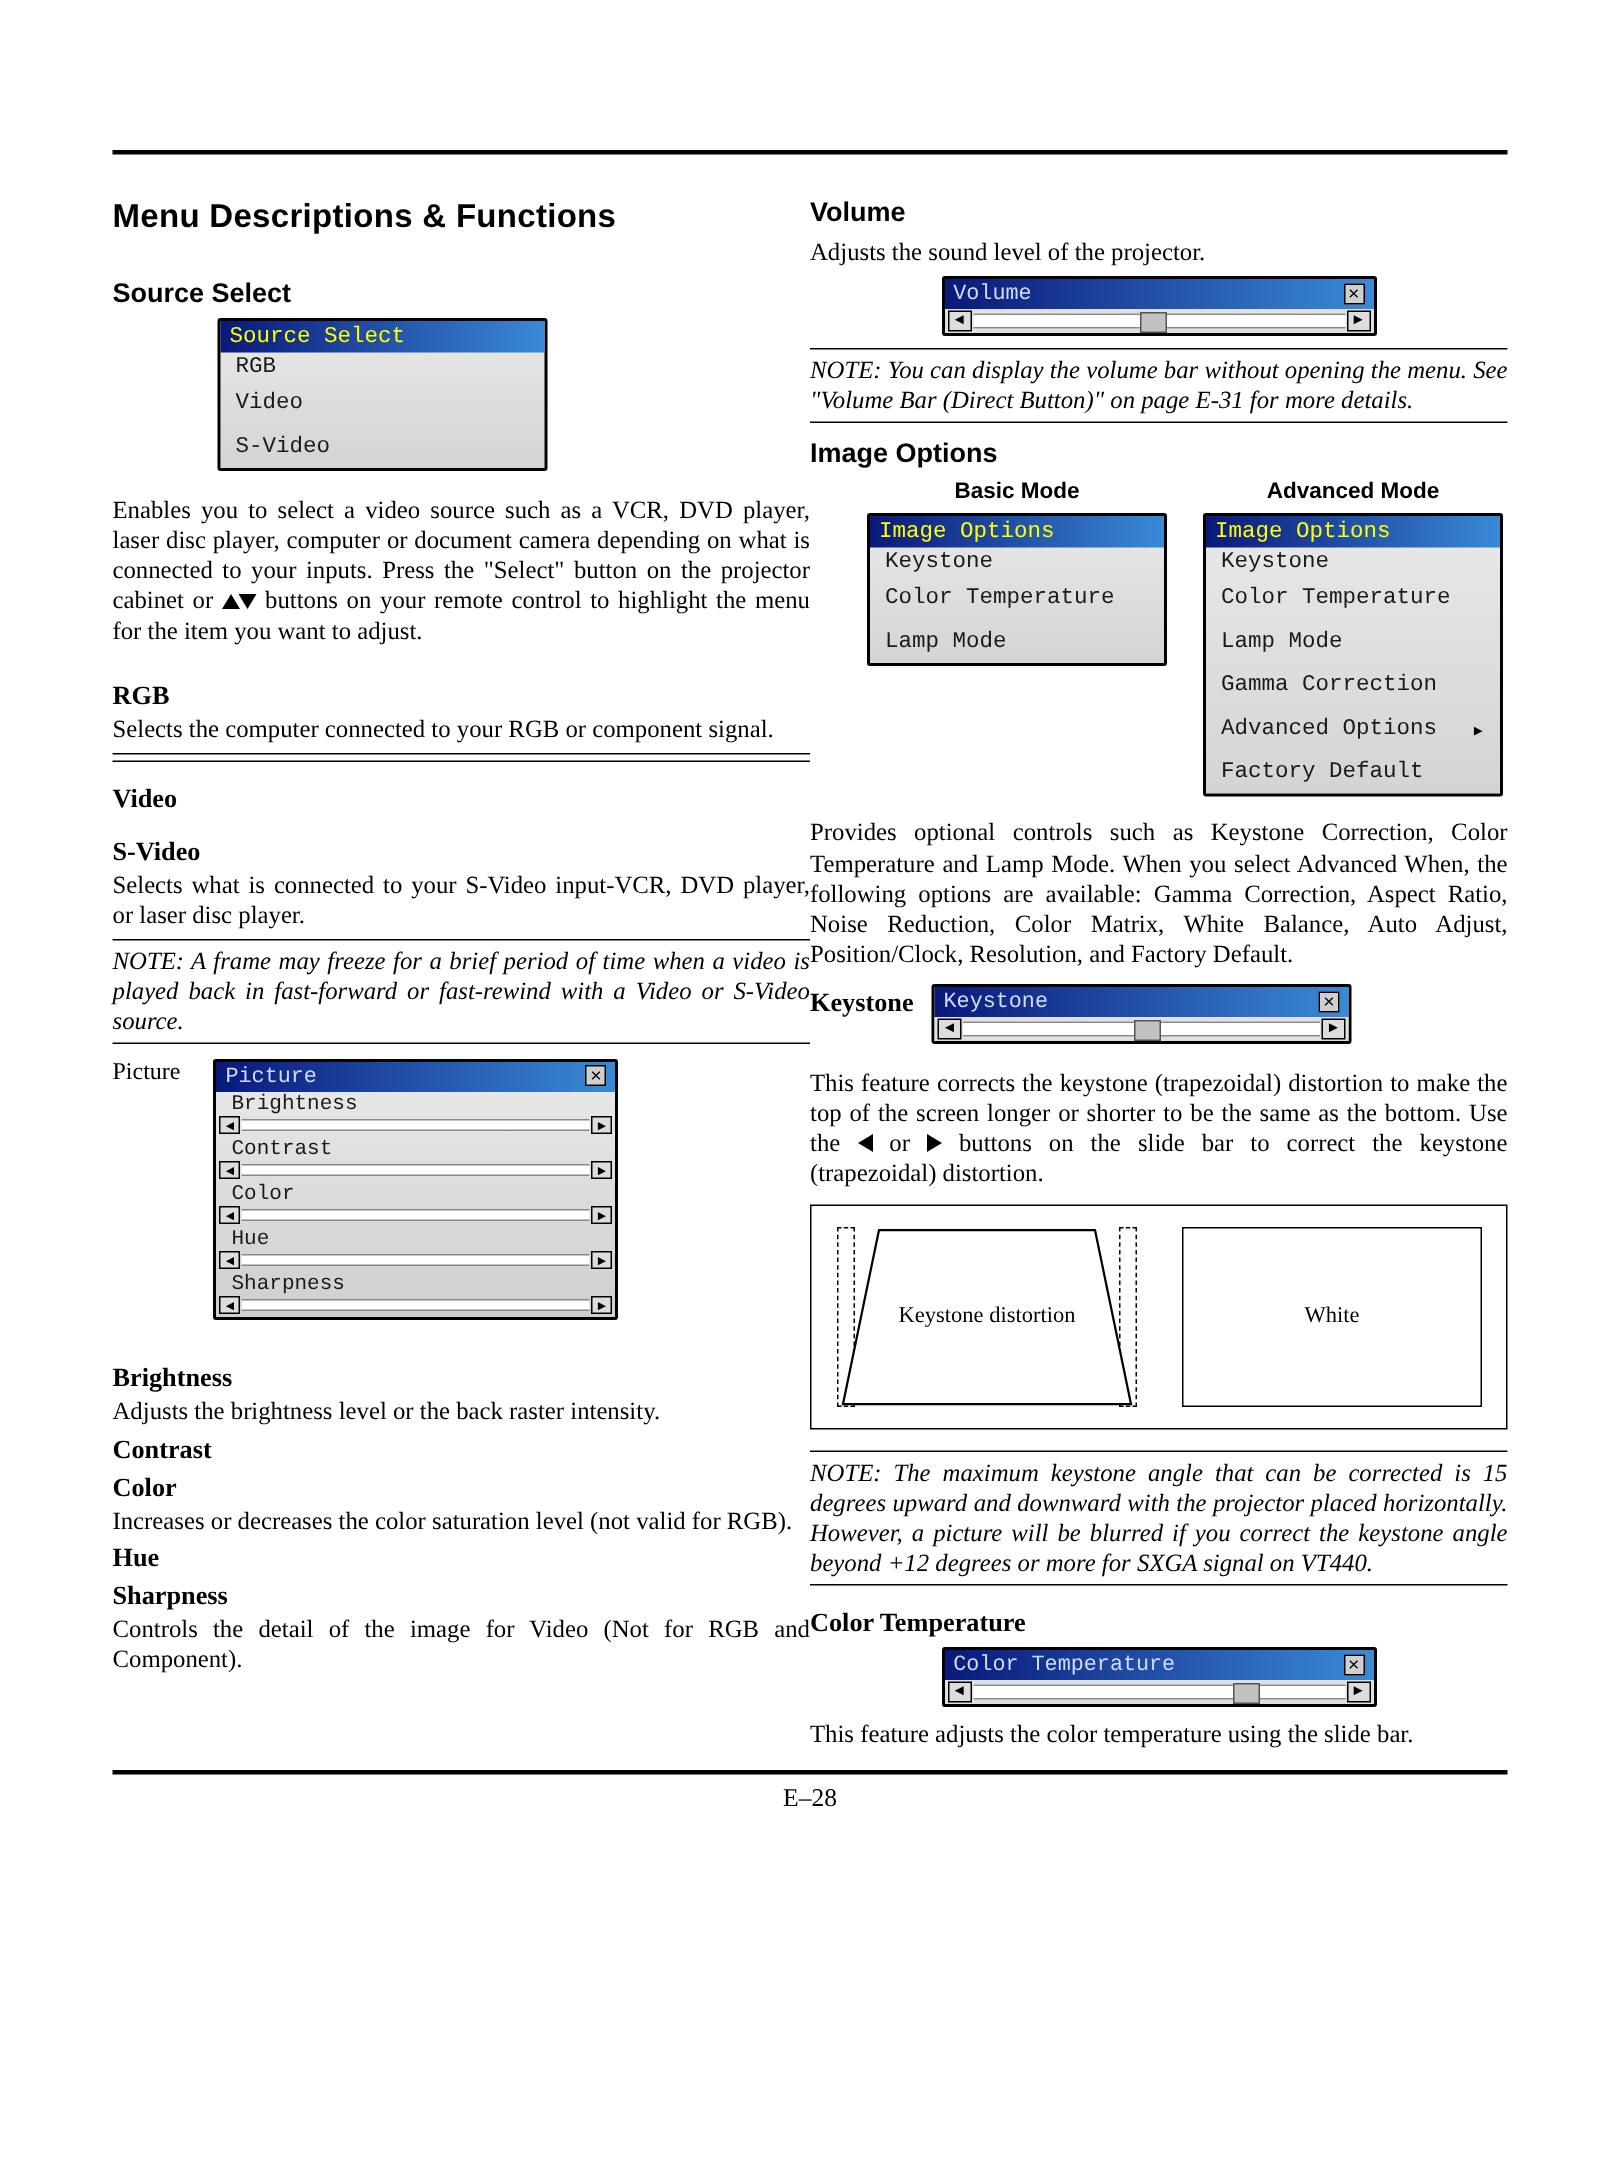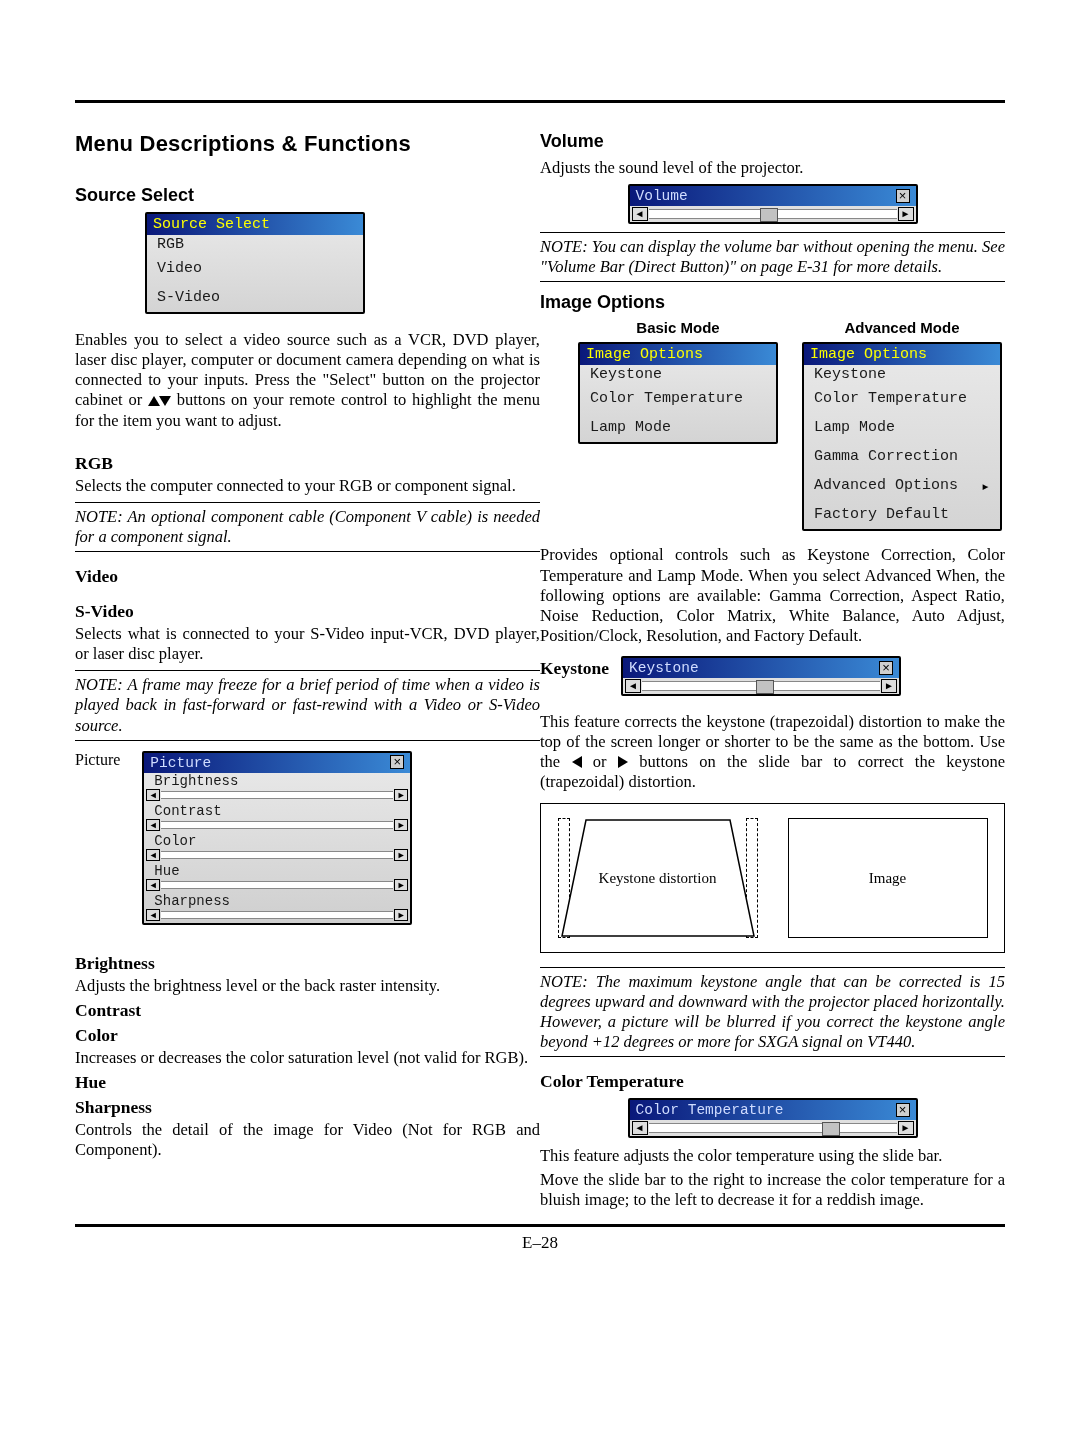"NOTE: An optional component cable" p.note { html: <p>NOTE: An optional component cable (Component V cable) is needed for a component signal.</p> -> none }
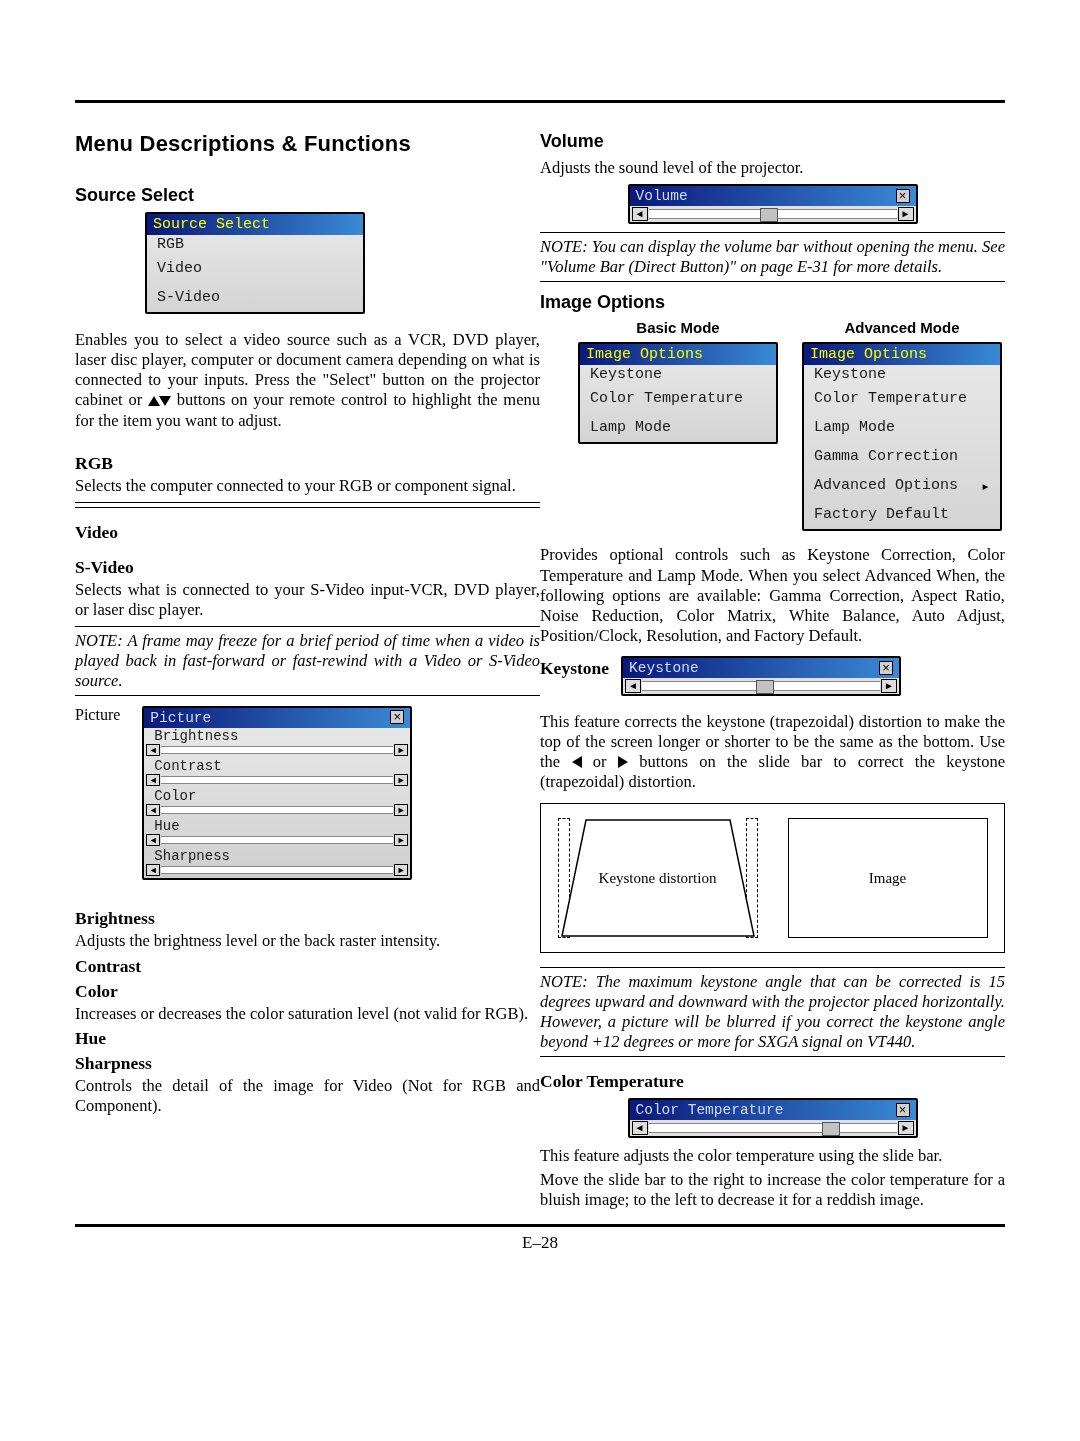"Keystone distortion" .comp-diagram { justify-content: center -> flex-end }
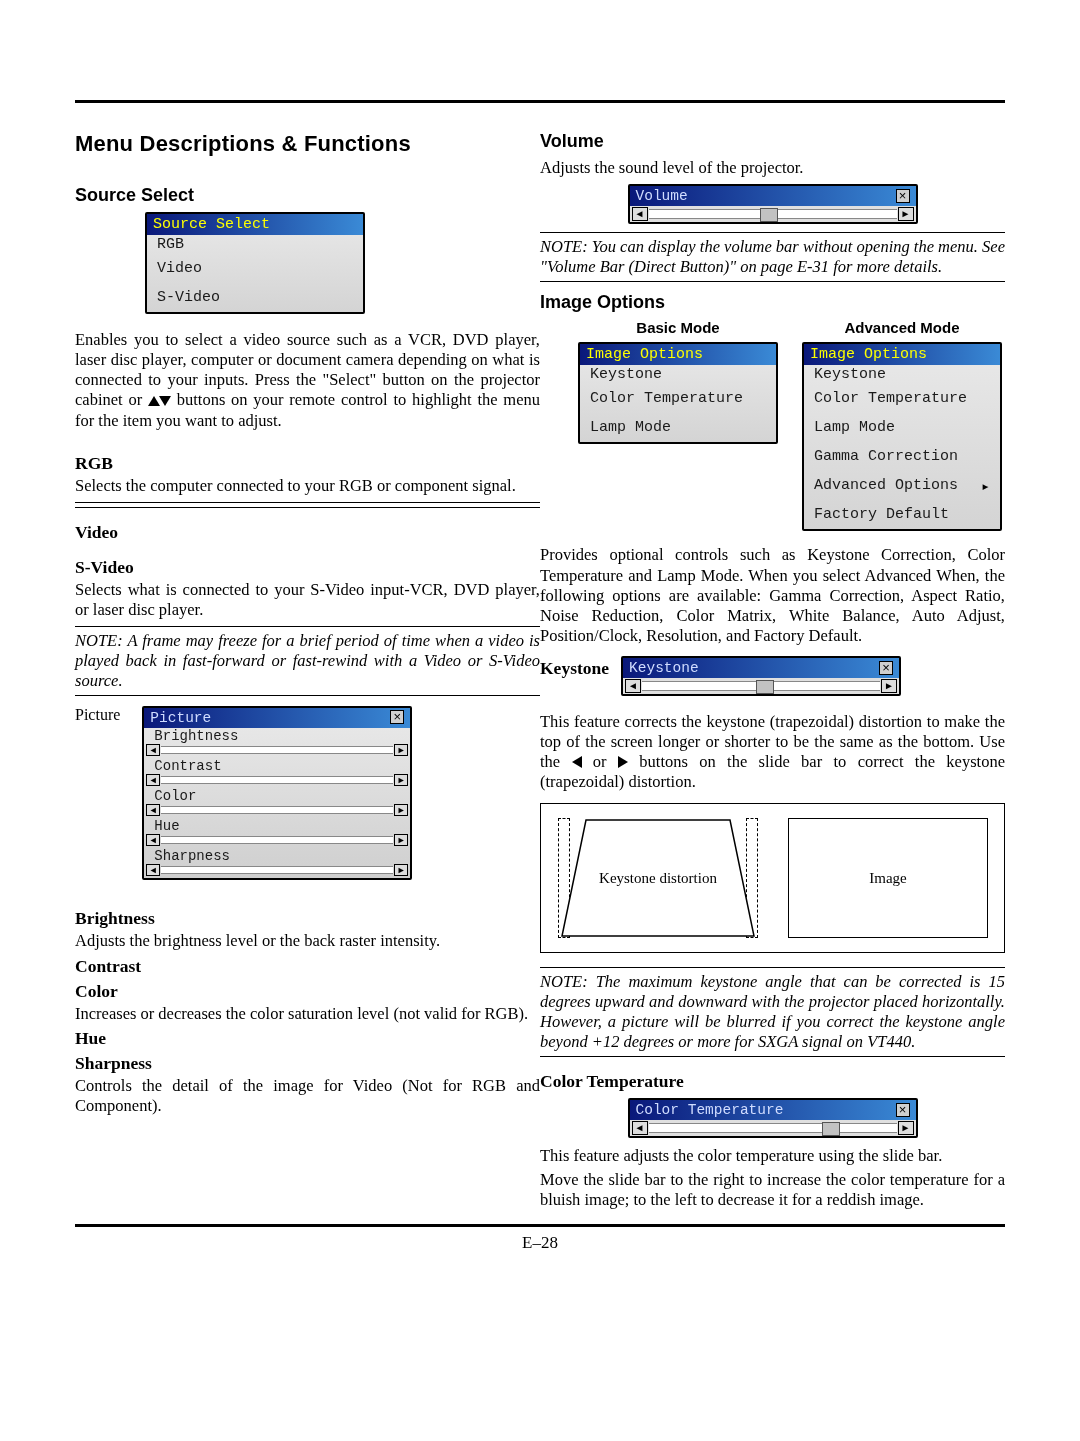"Image" div.trap-inner-text { text: Image -> White }
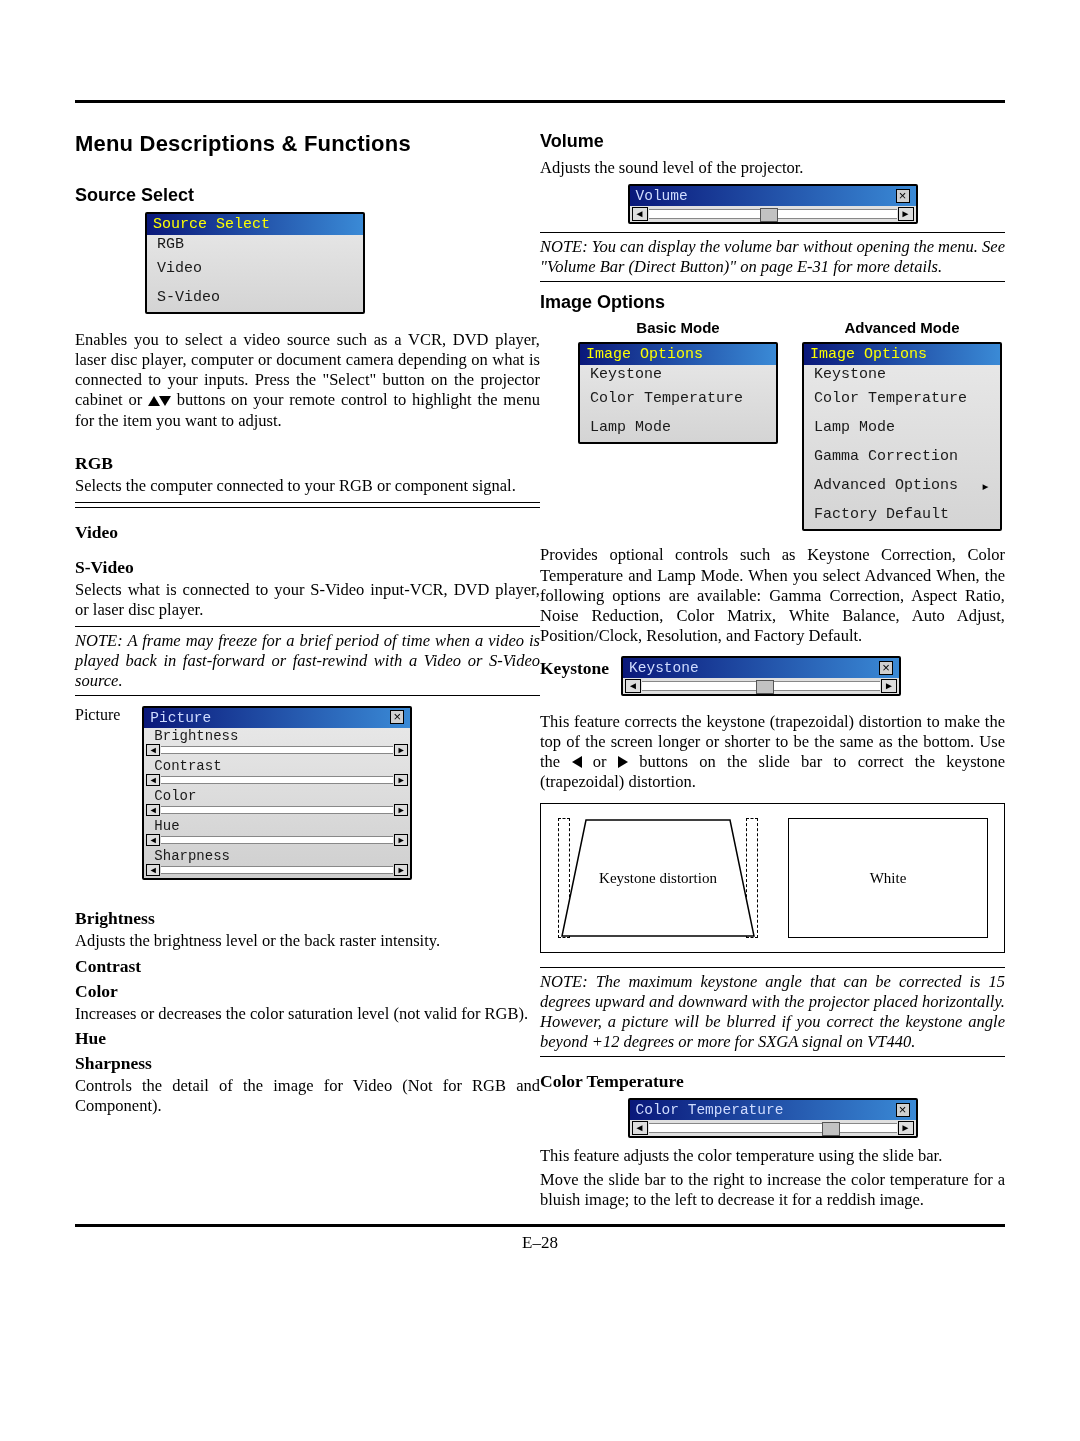"Move the slide bar to" p.body { html: <p>Move the slide bar to the right to increase the color temperature for a bluish image; to the left to decrease it for a reddish image.</p> -> none }
